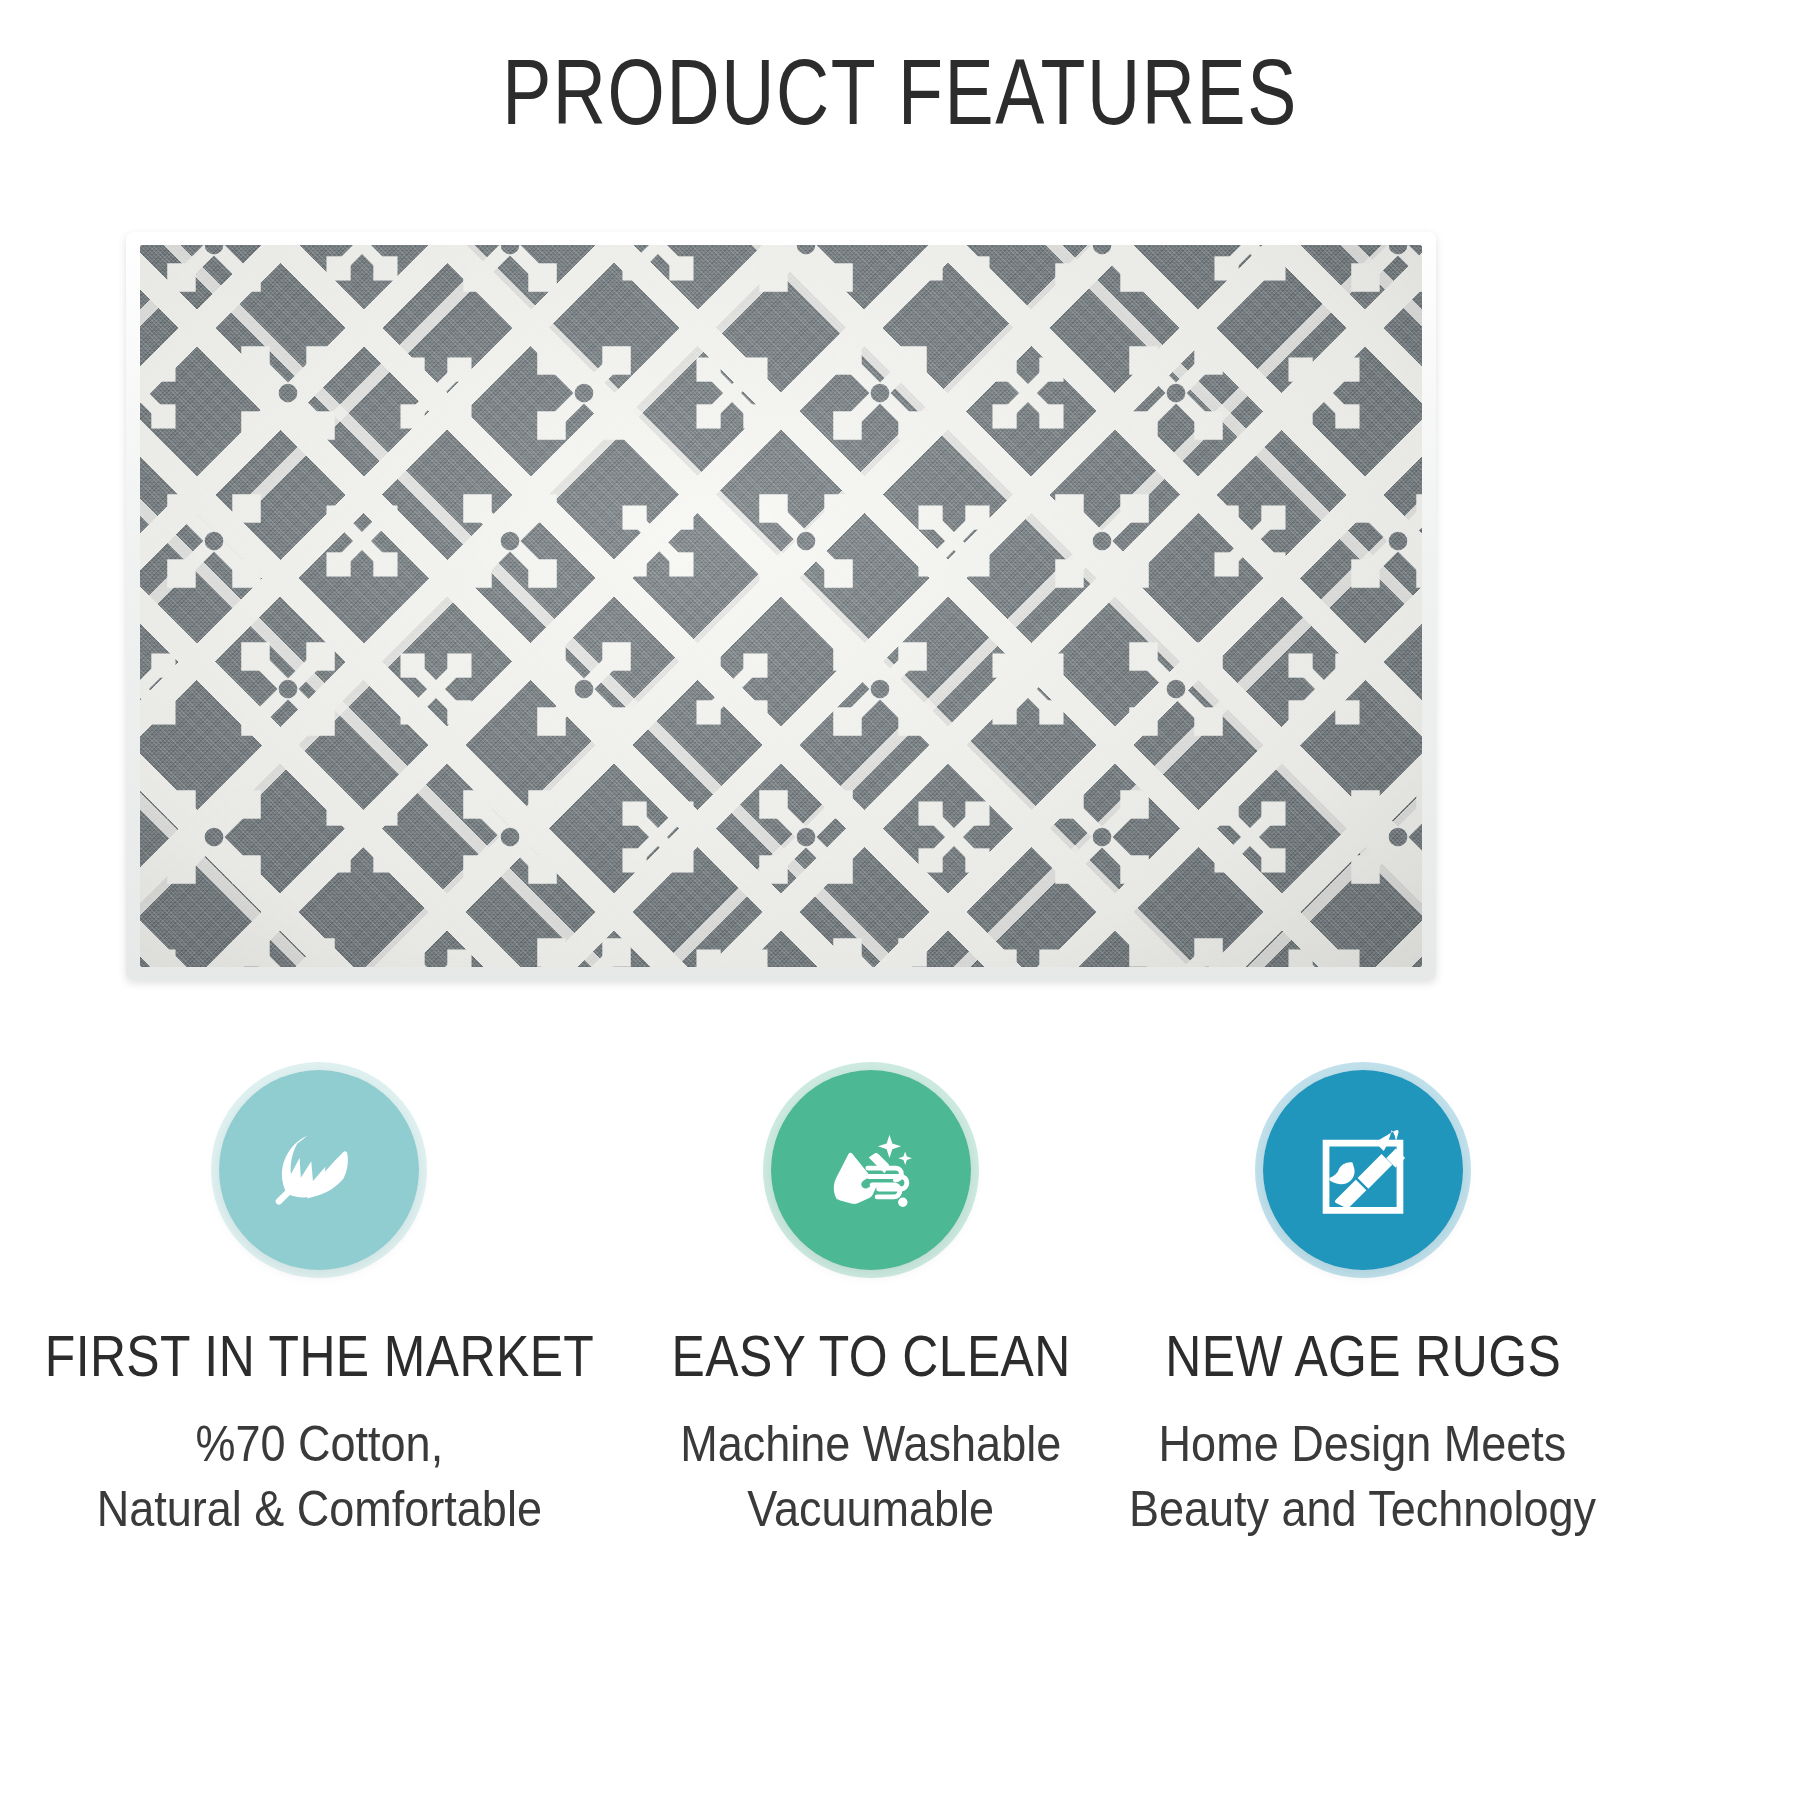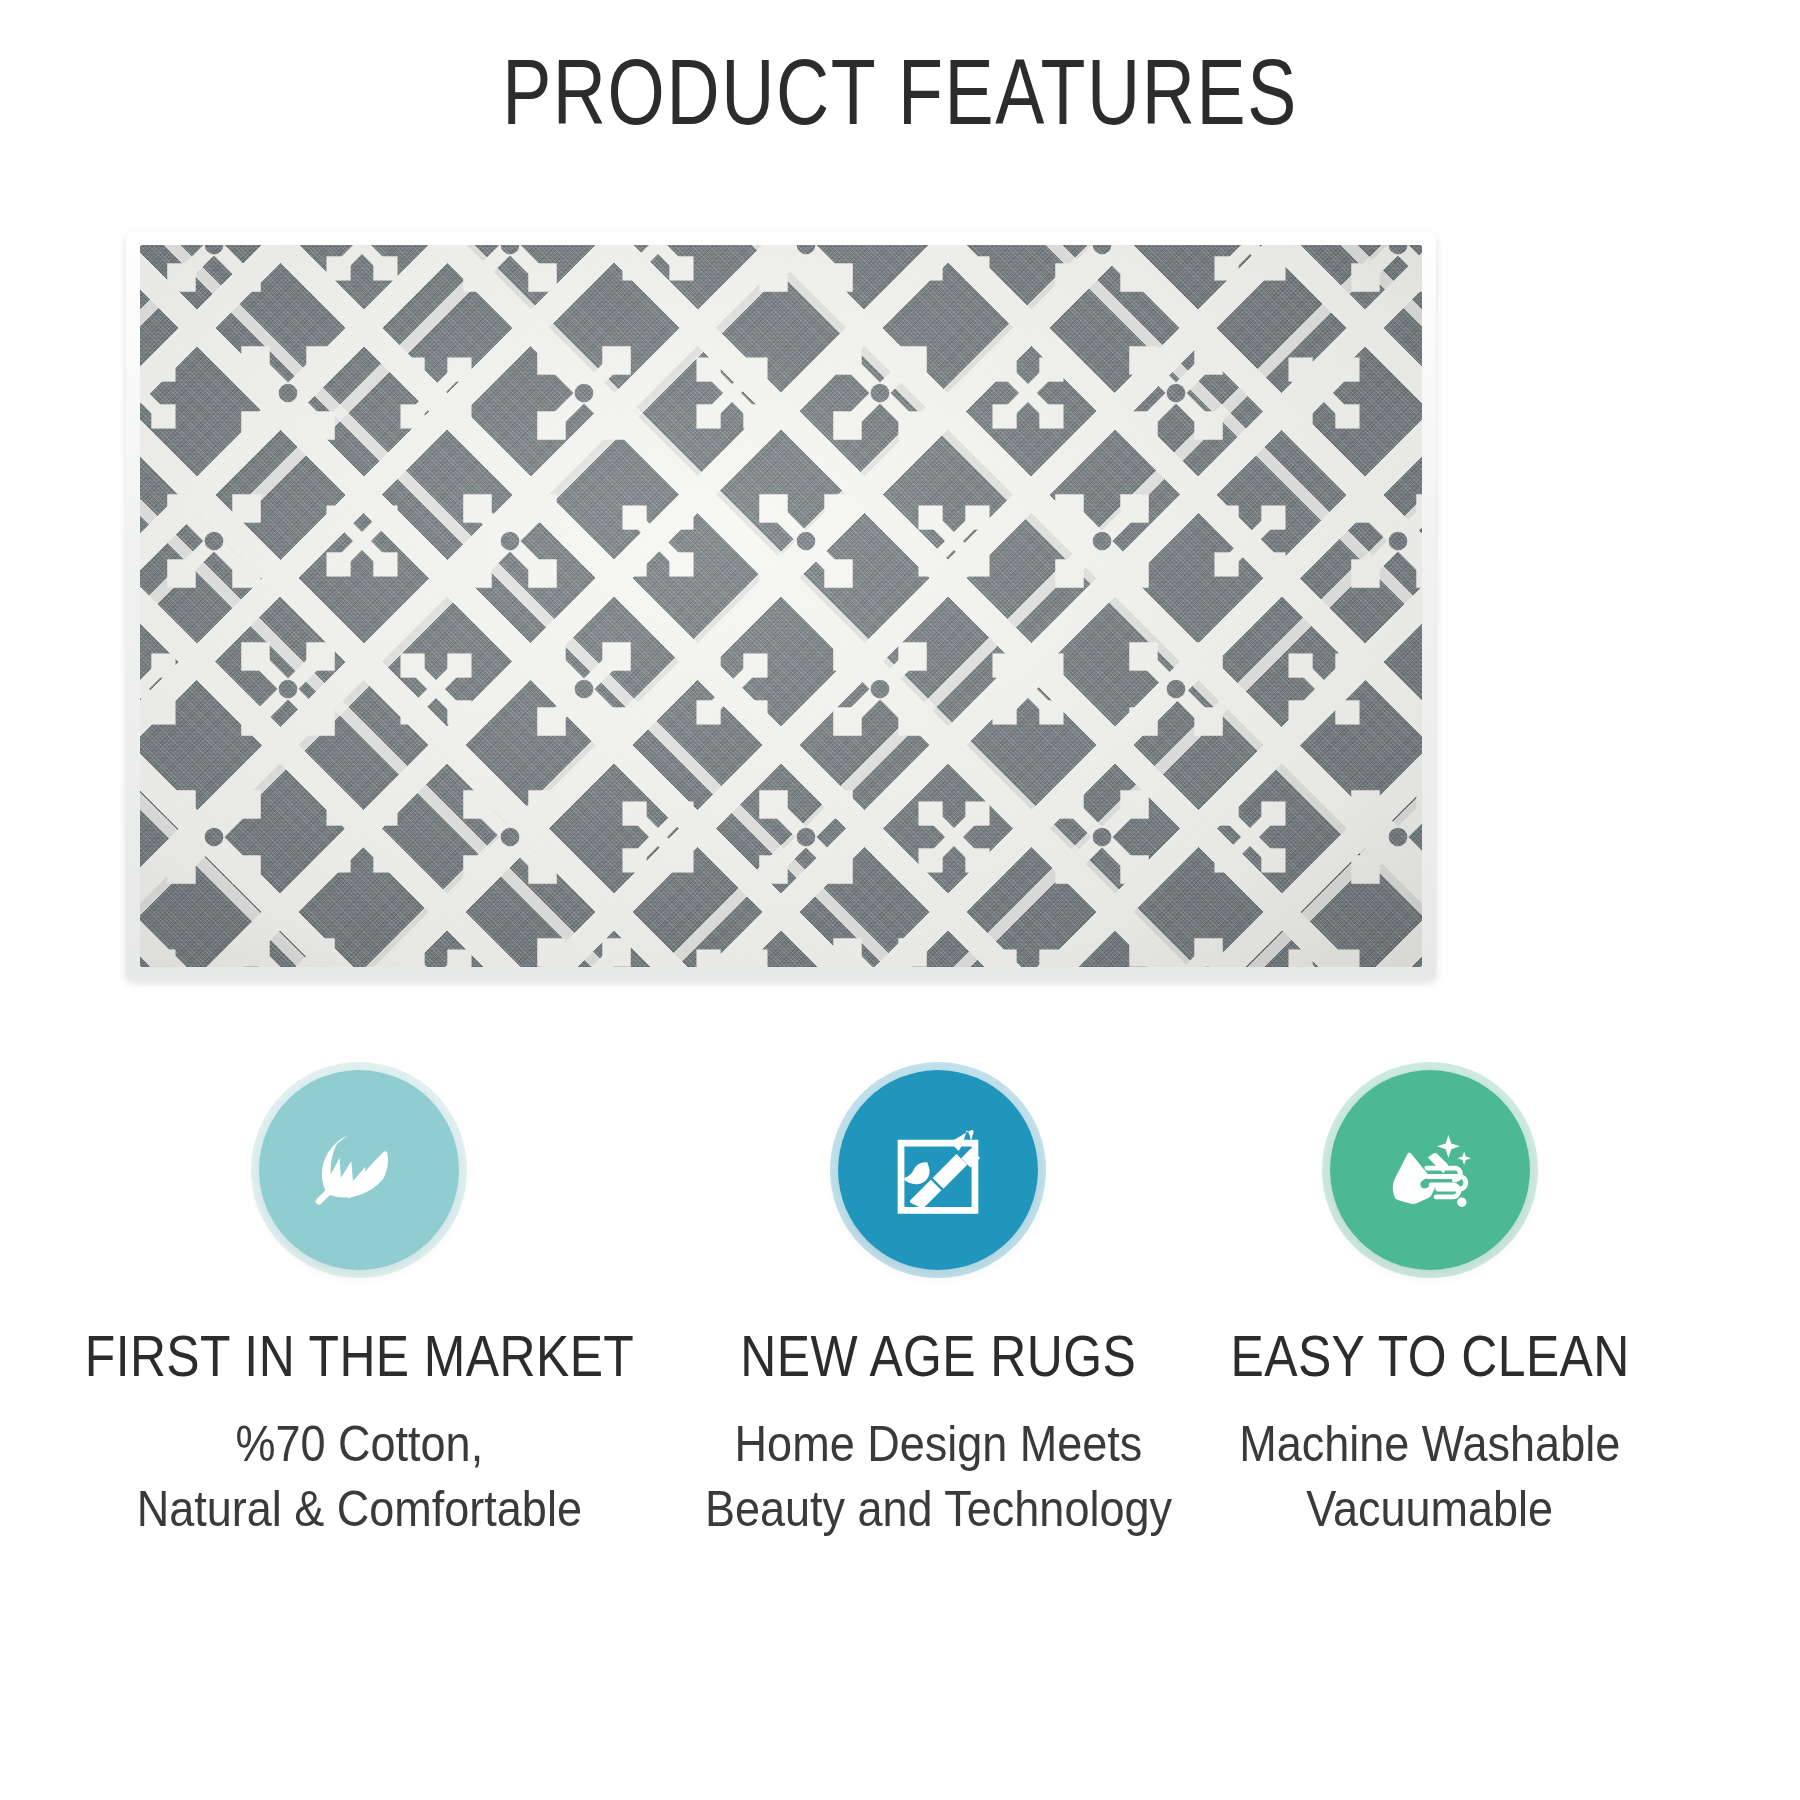"FIRST IN THE MARKET" #features { padding-left: 40px -> none }
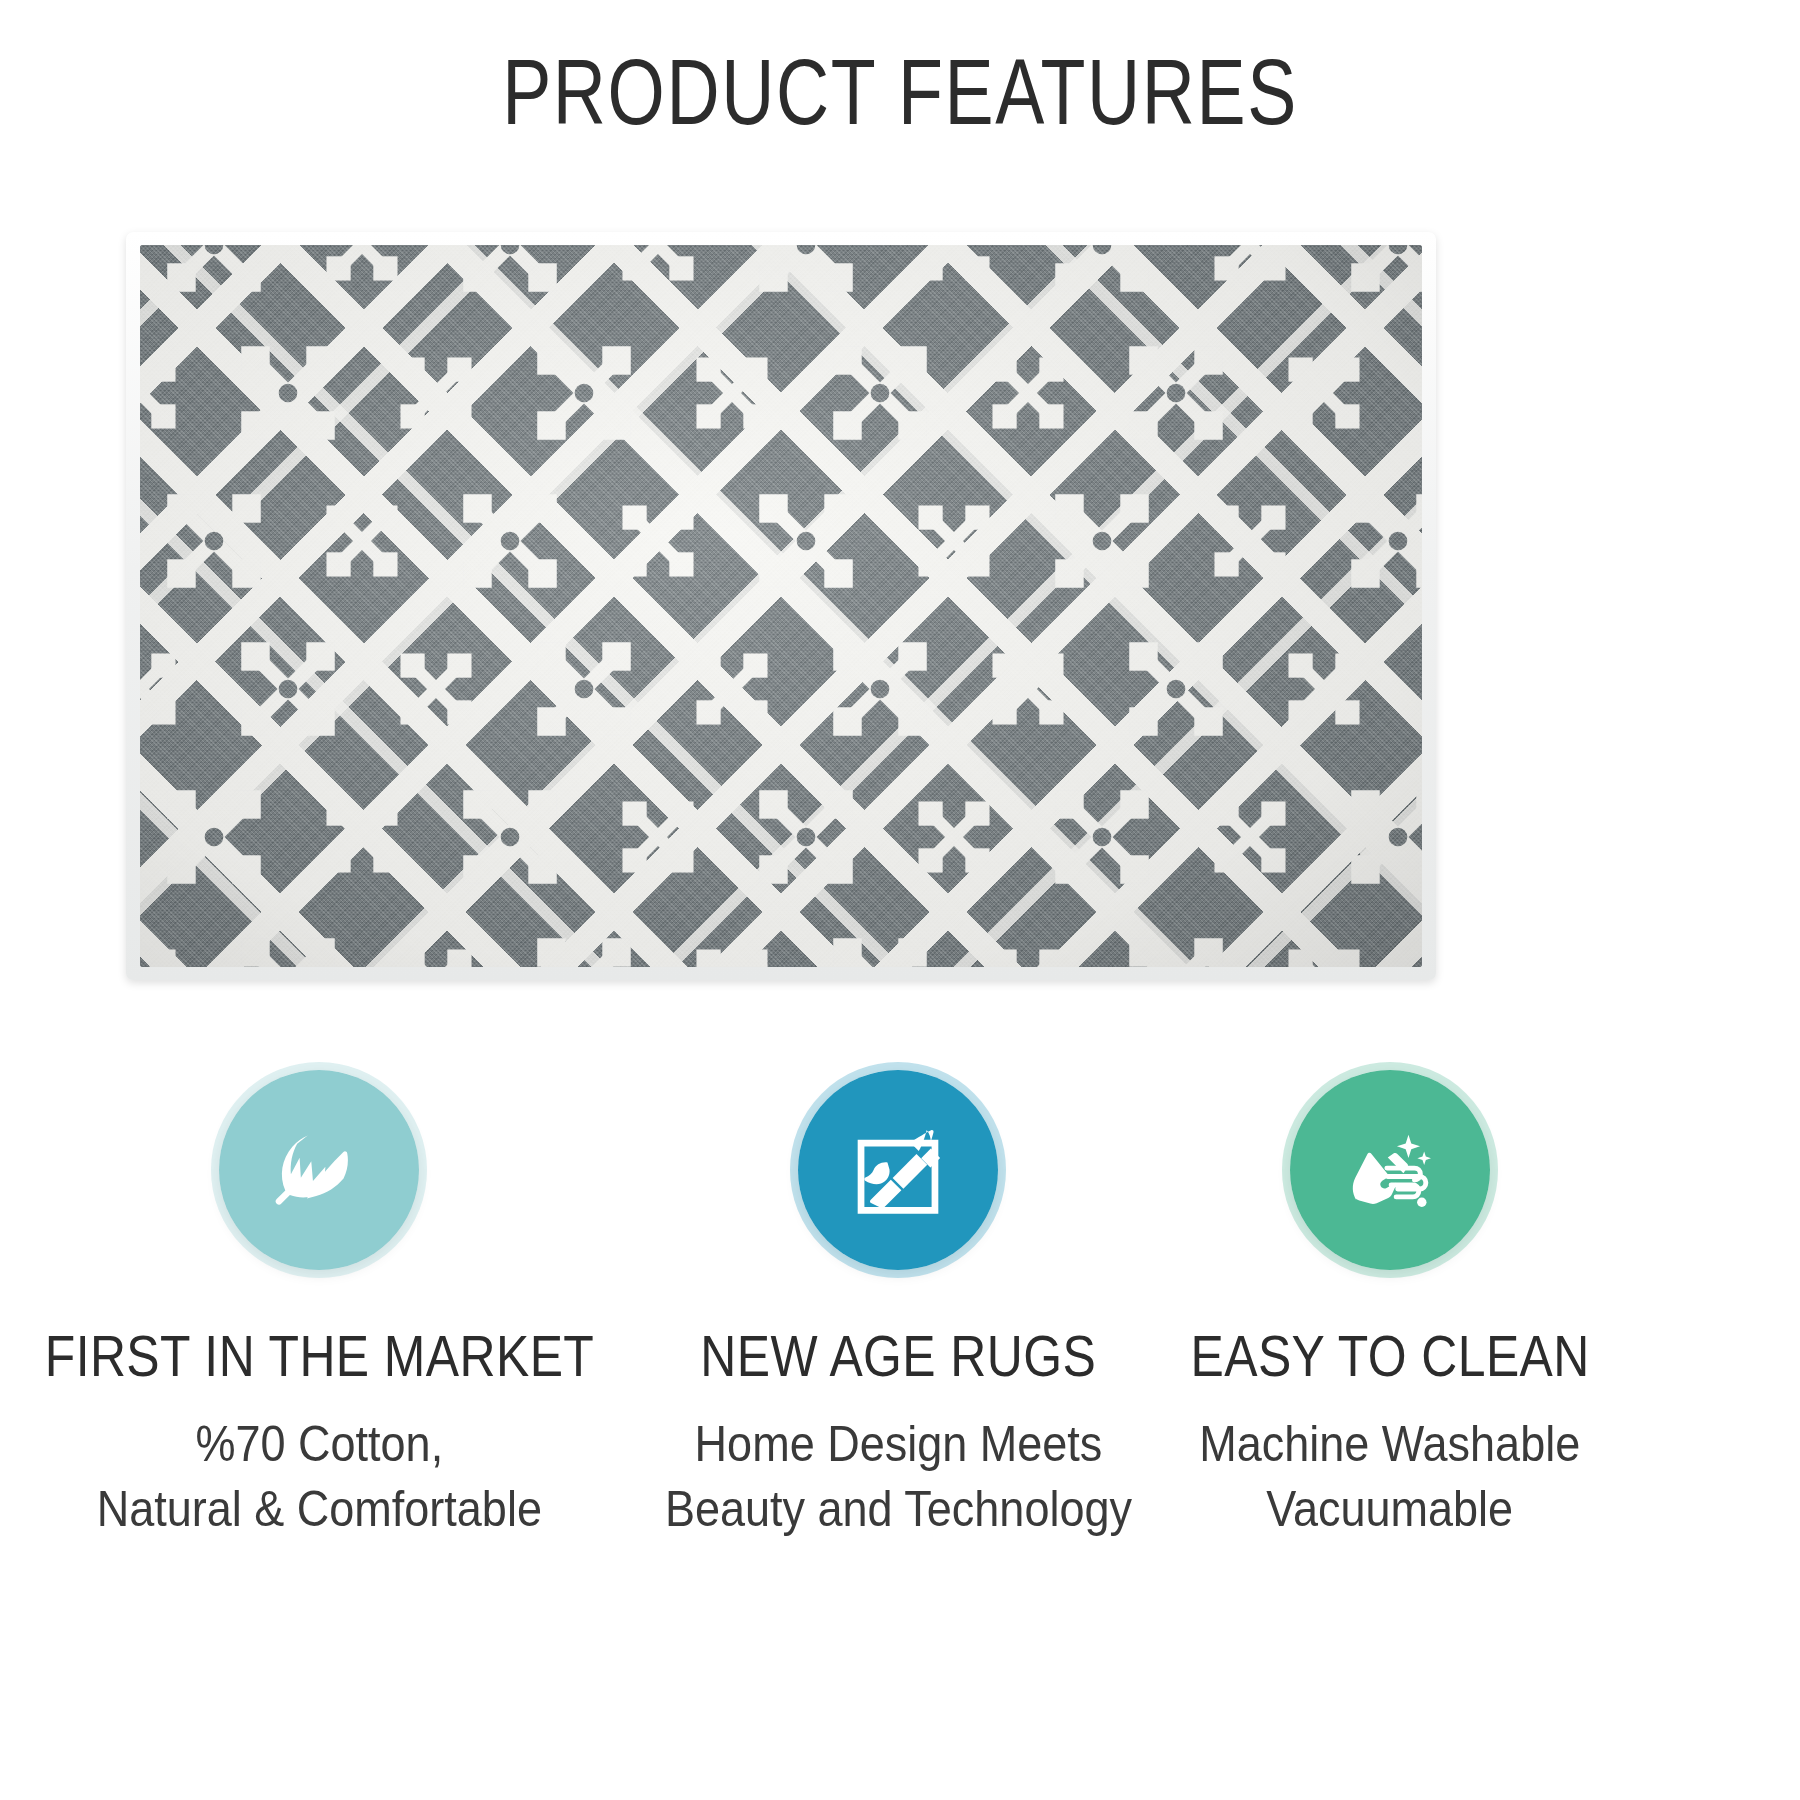"NEW AGE RUGS" div.feature { order: before "EASY TO CLEAN" -> after "EASY TO CLEAN" }
